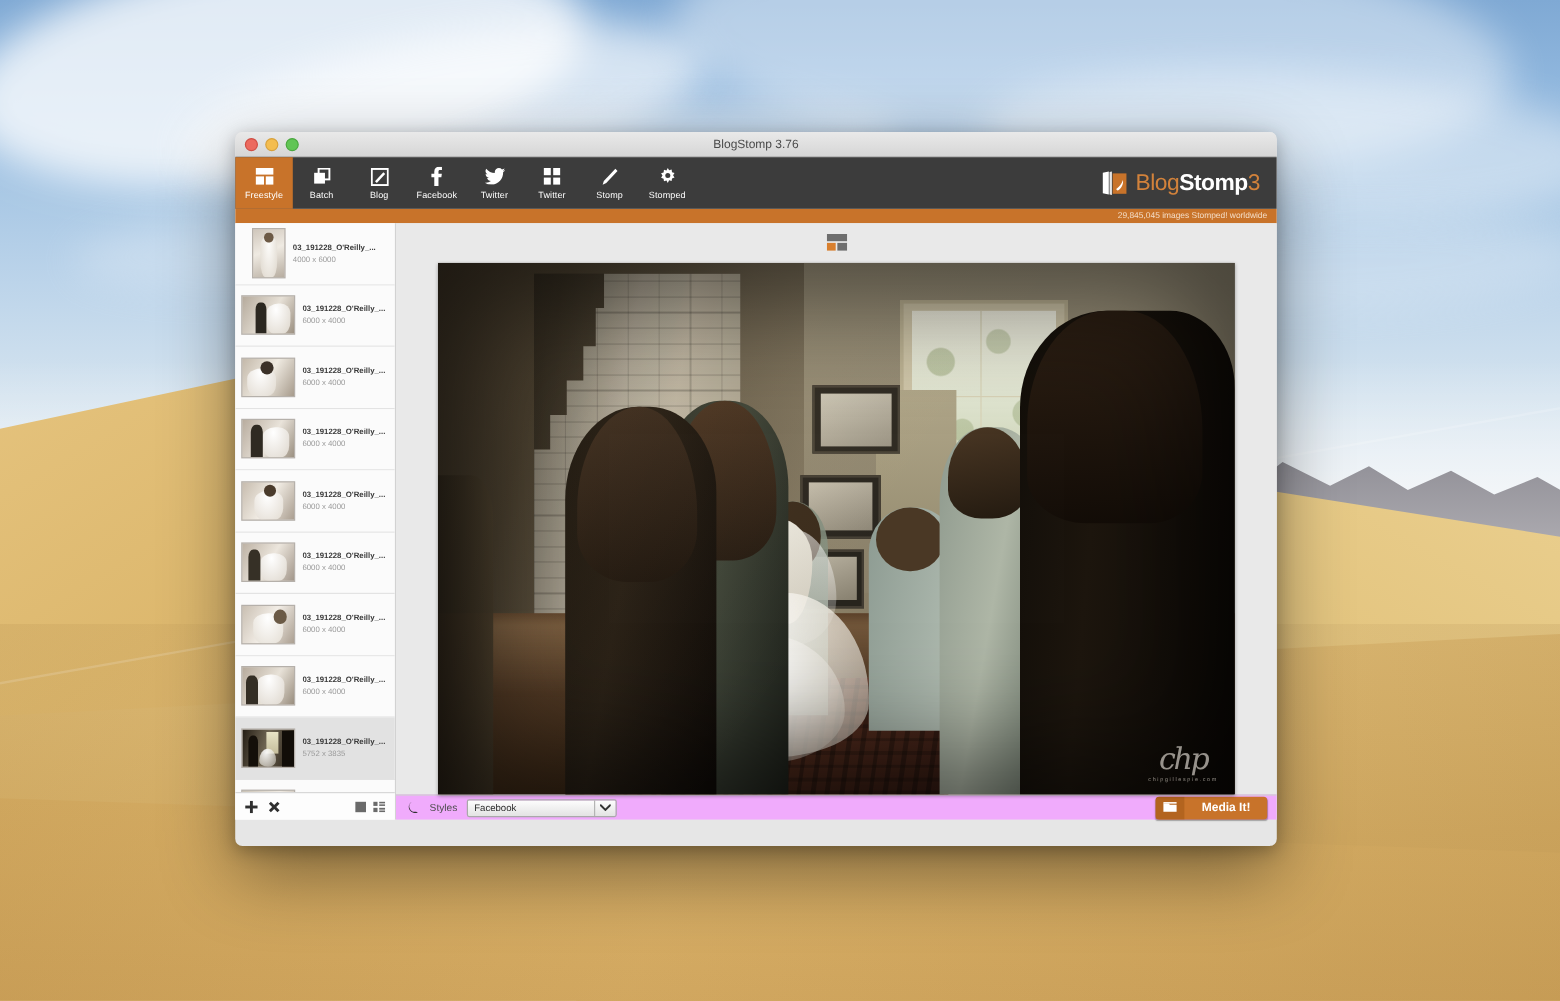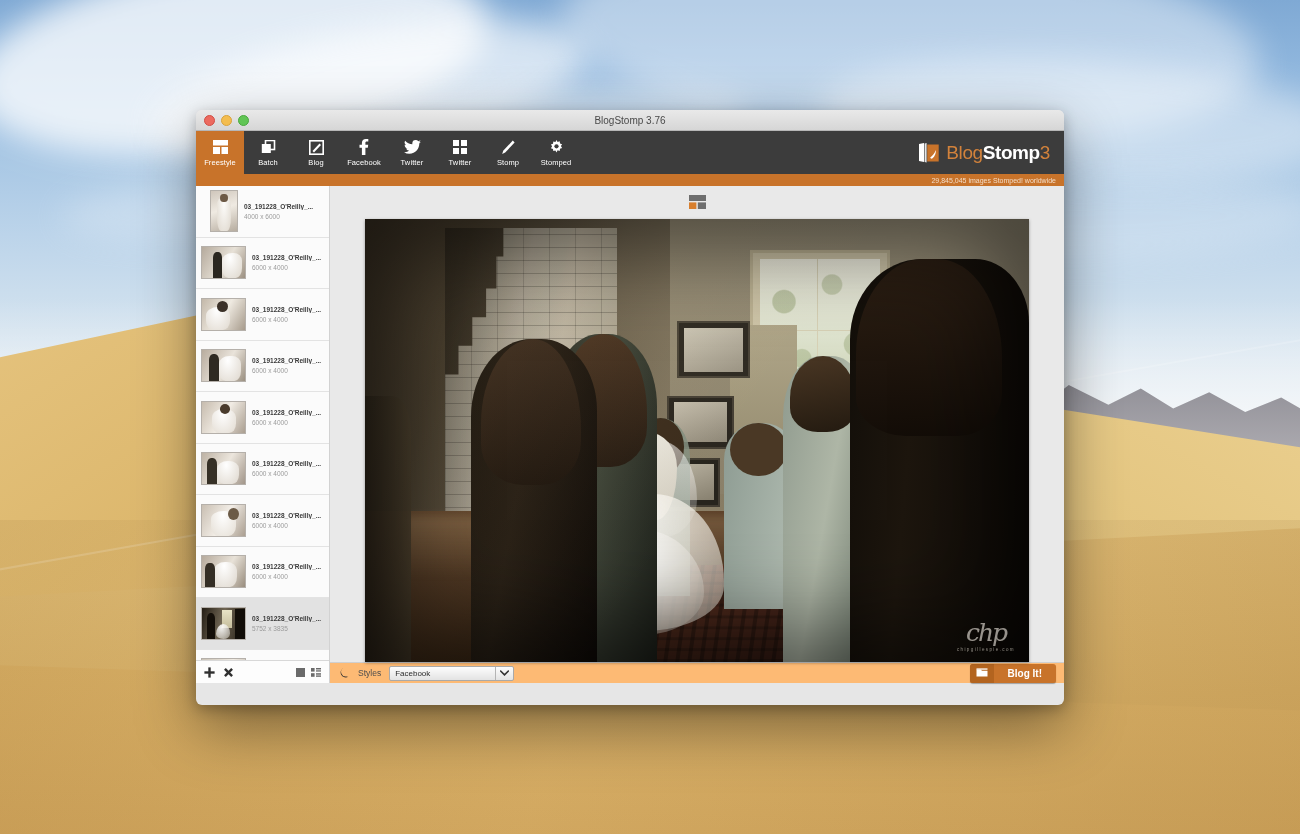"Styles" .bottombar { background: #fdba74 -> #f0abfc }
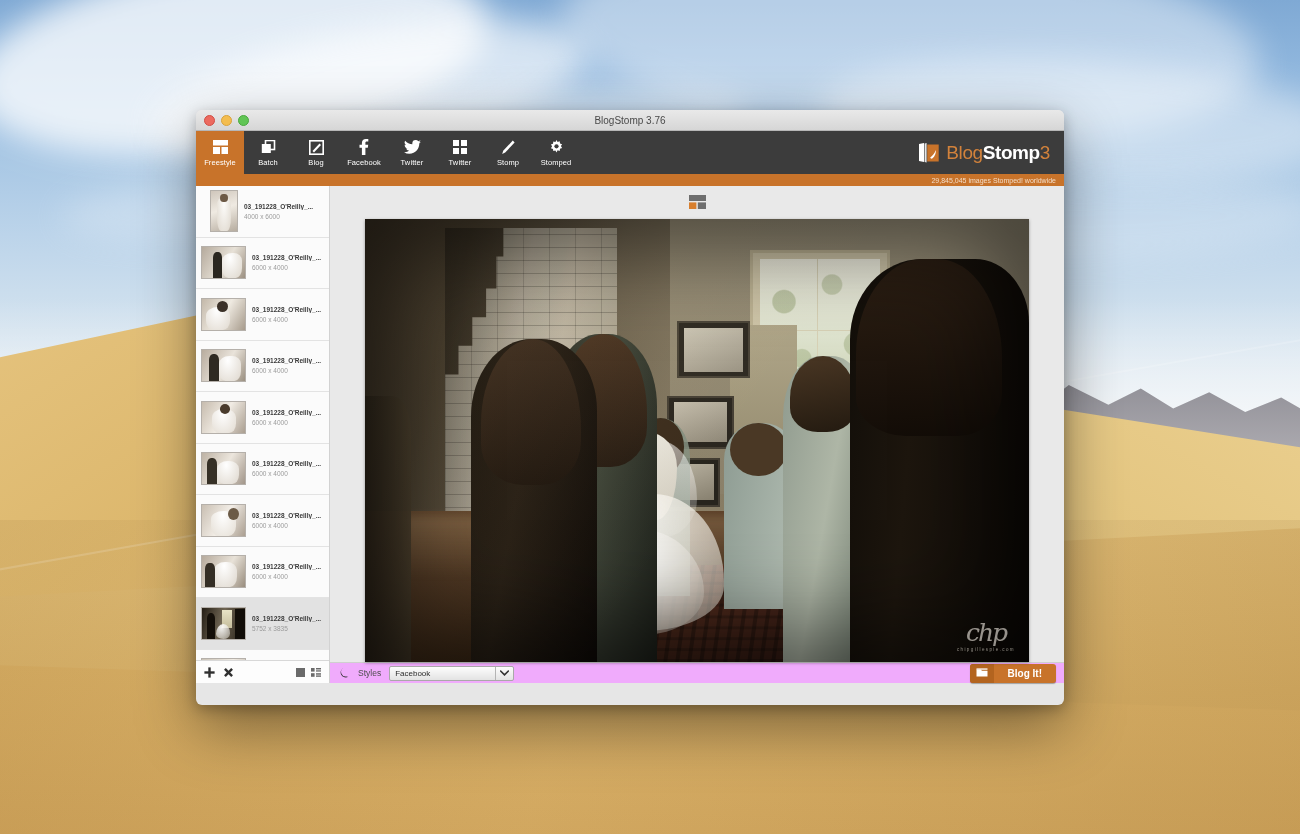"Blog It!" span.slabel { text: Blog -> Media }
